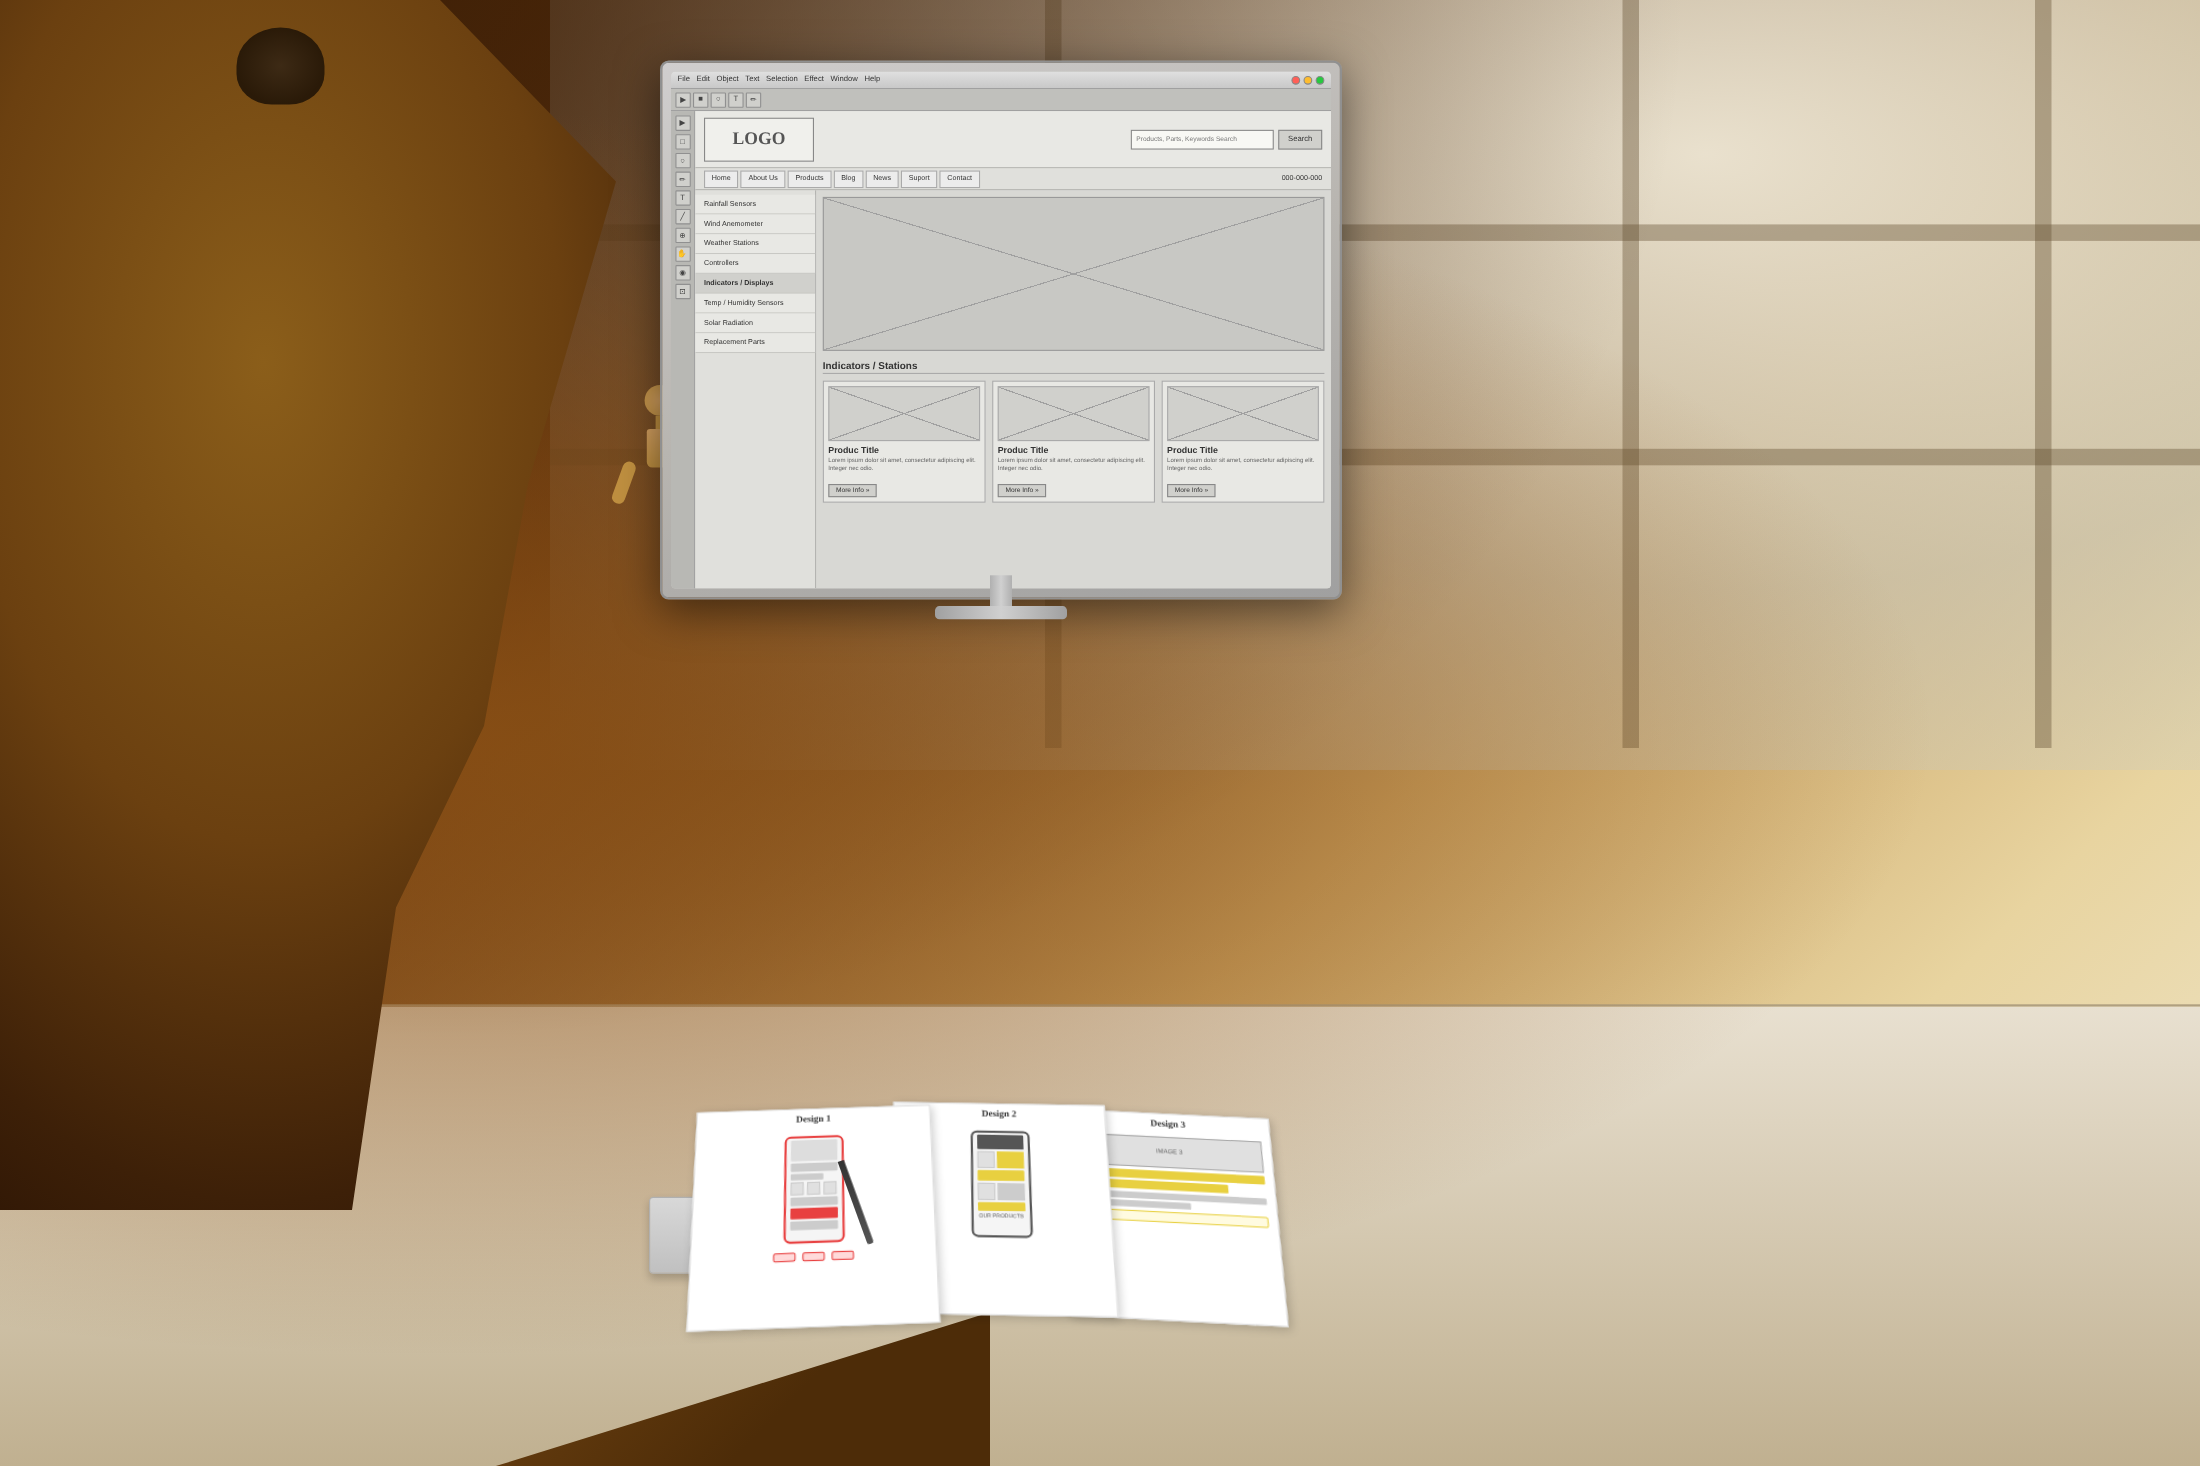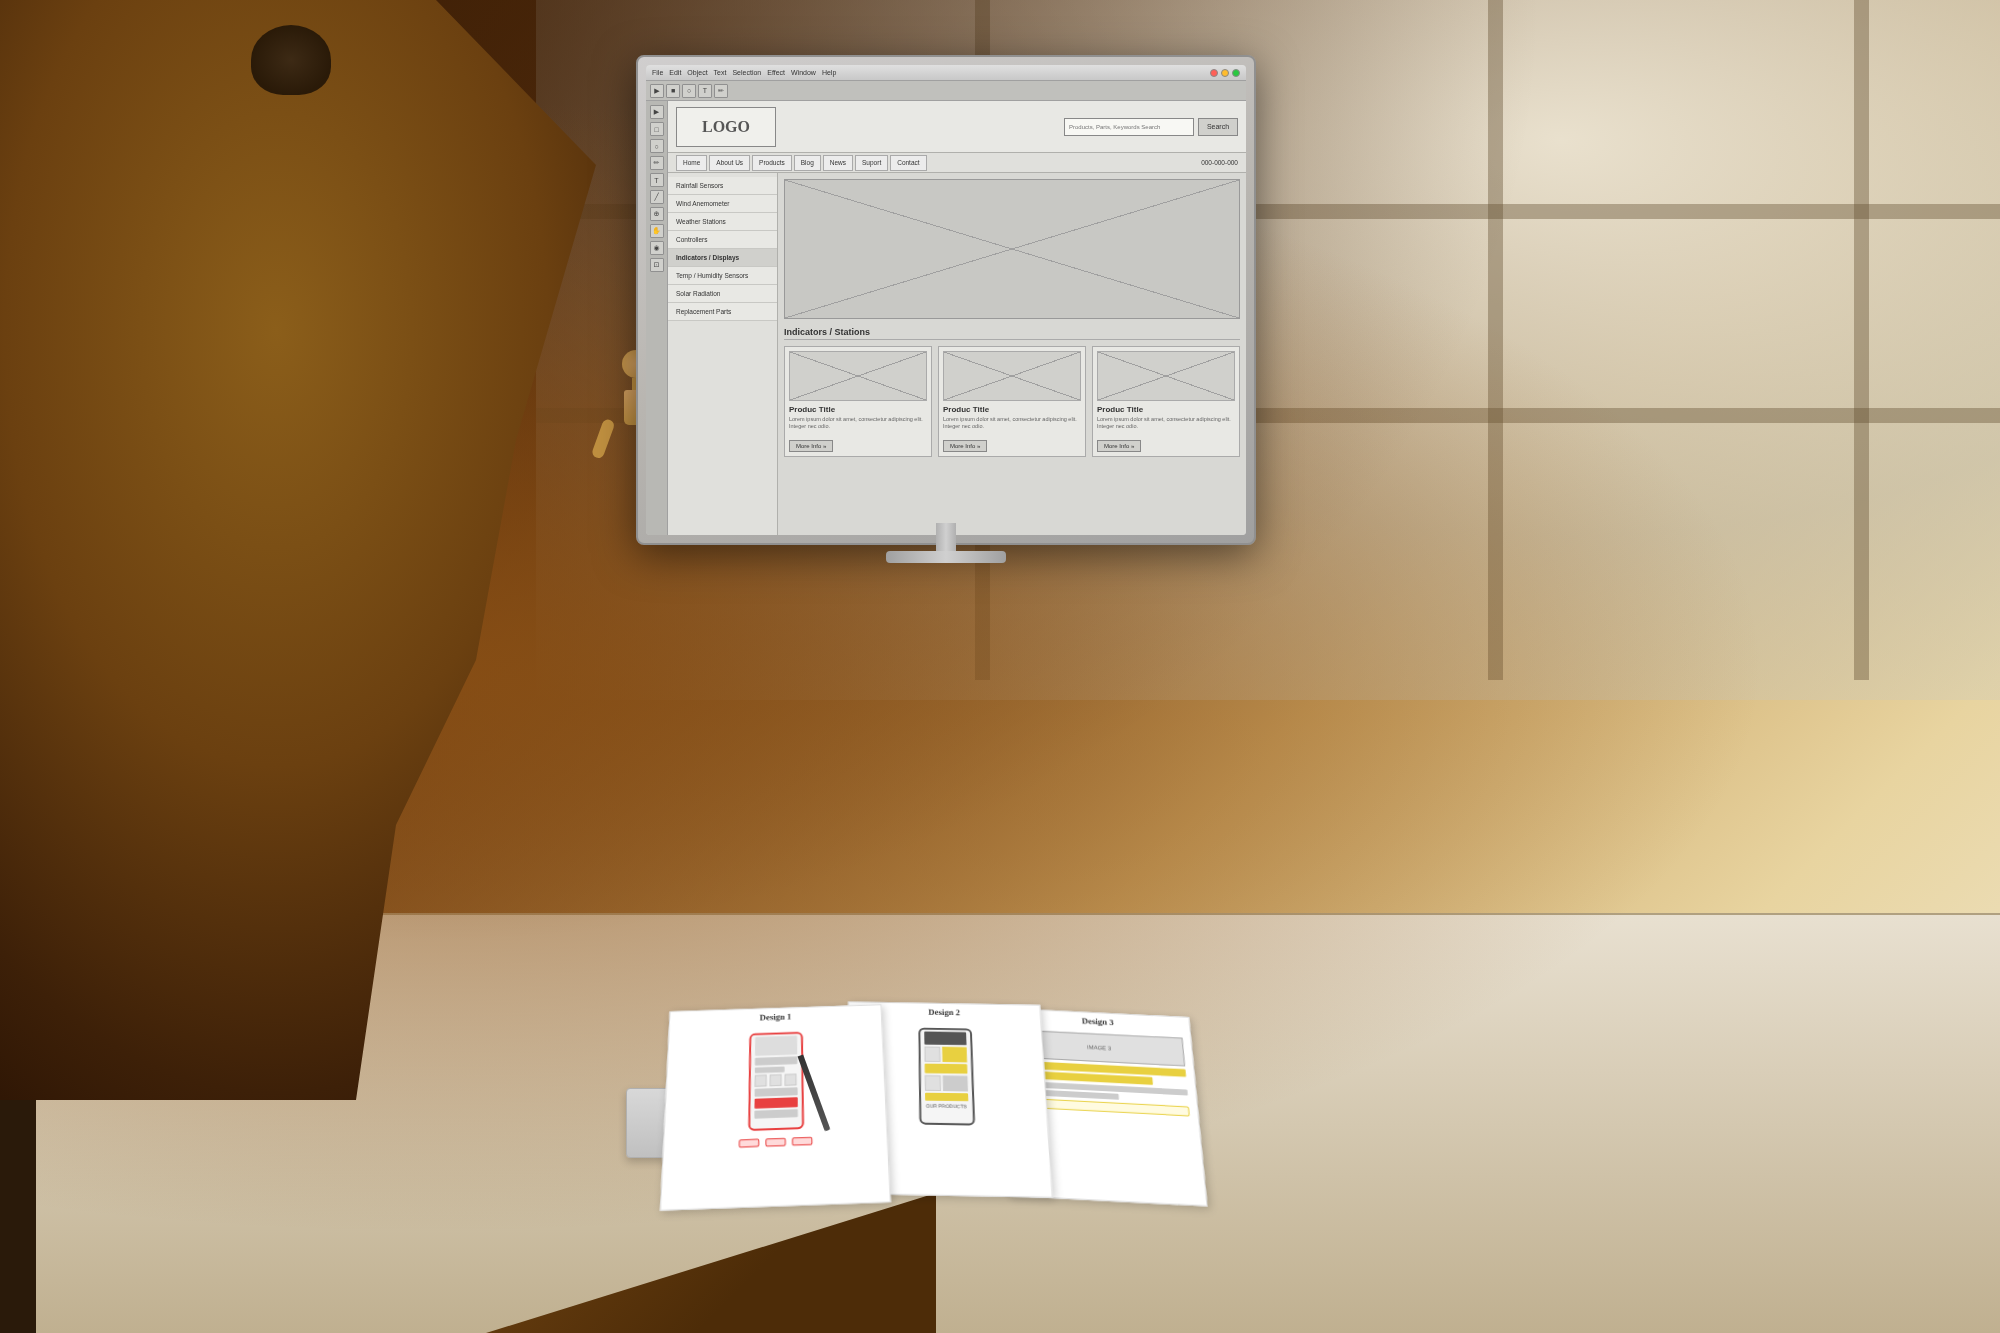"LOGO" .bg-scene { margin-left: 36px -> none }
